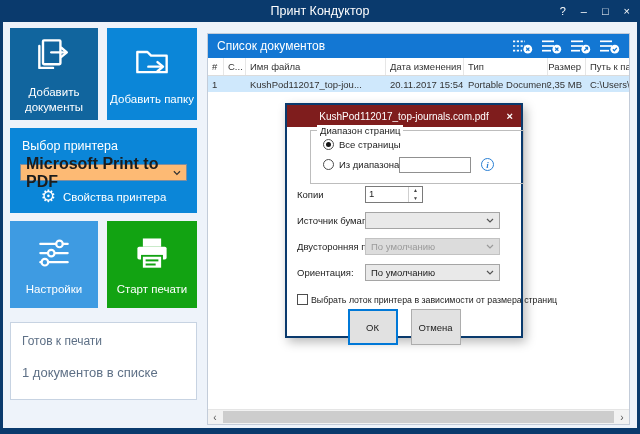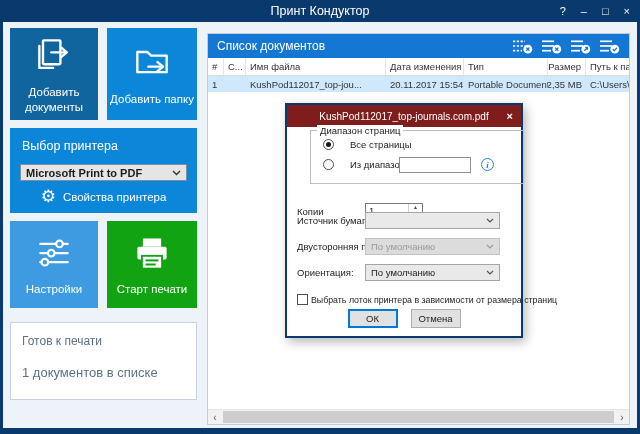"Все страницы" .radio-row { gap: 16px -> 5px }
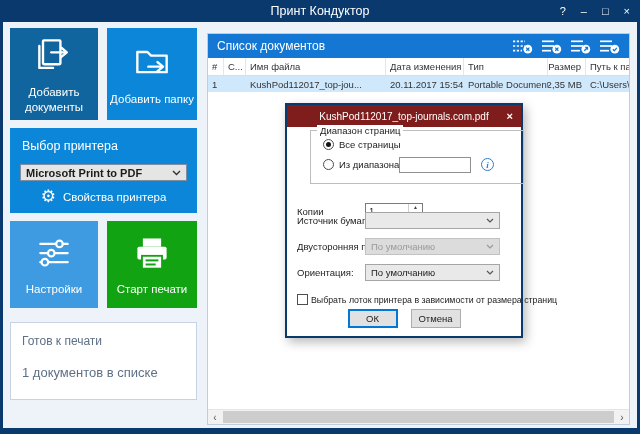"Microsoft Print to PDF" .pp-select { background: #e5e5e5 -> #fdba74; font-size: 11px -> 16px }
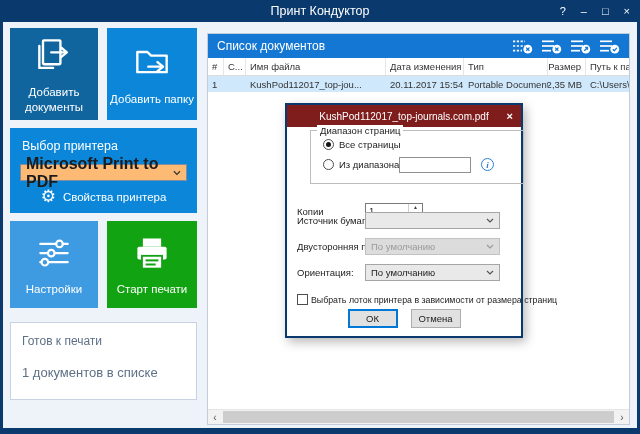"Копии" .r-copies { margin-top: 17px -> none }
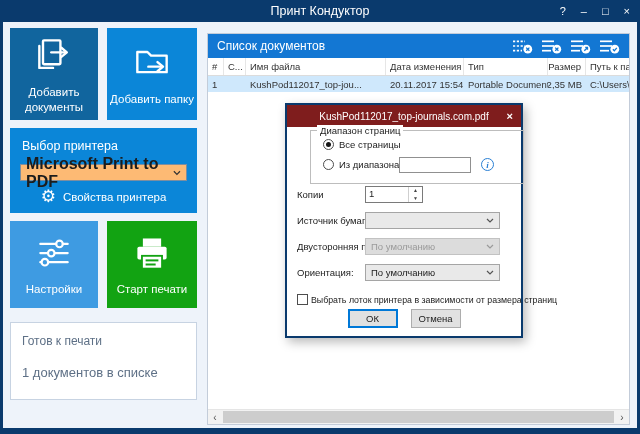"ОК" .dlg-buttons button { height: 19px -> 36px }
